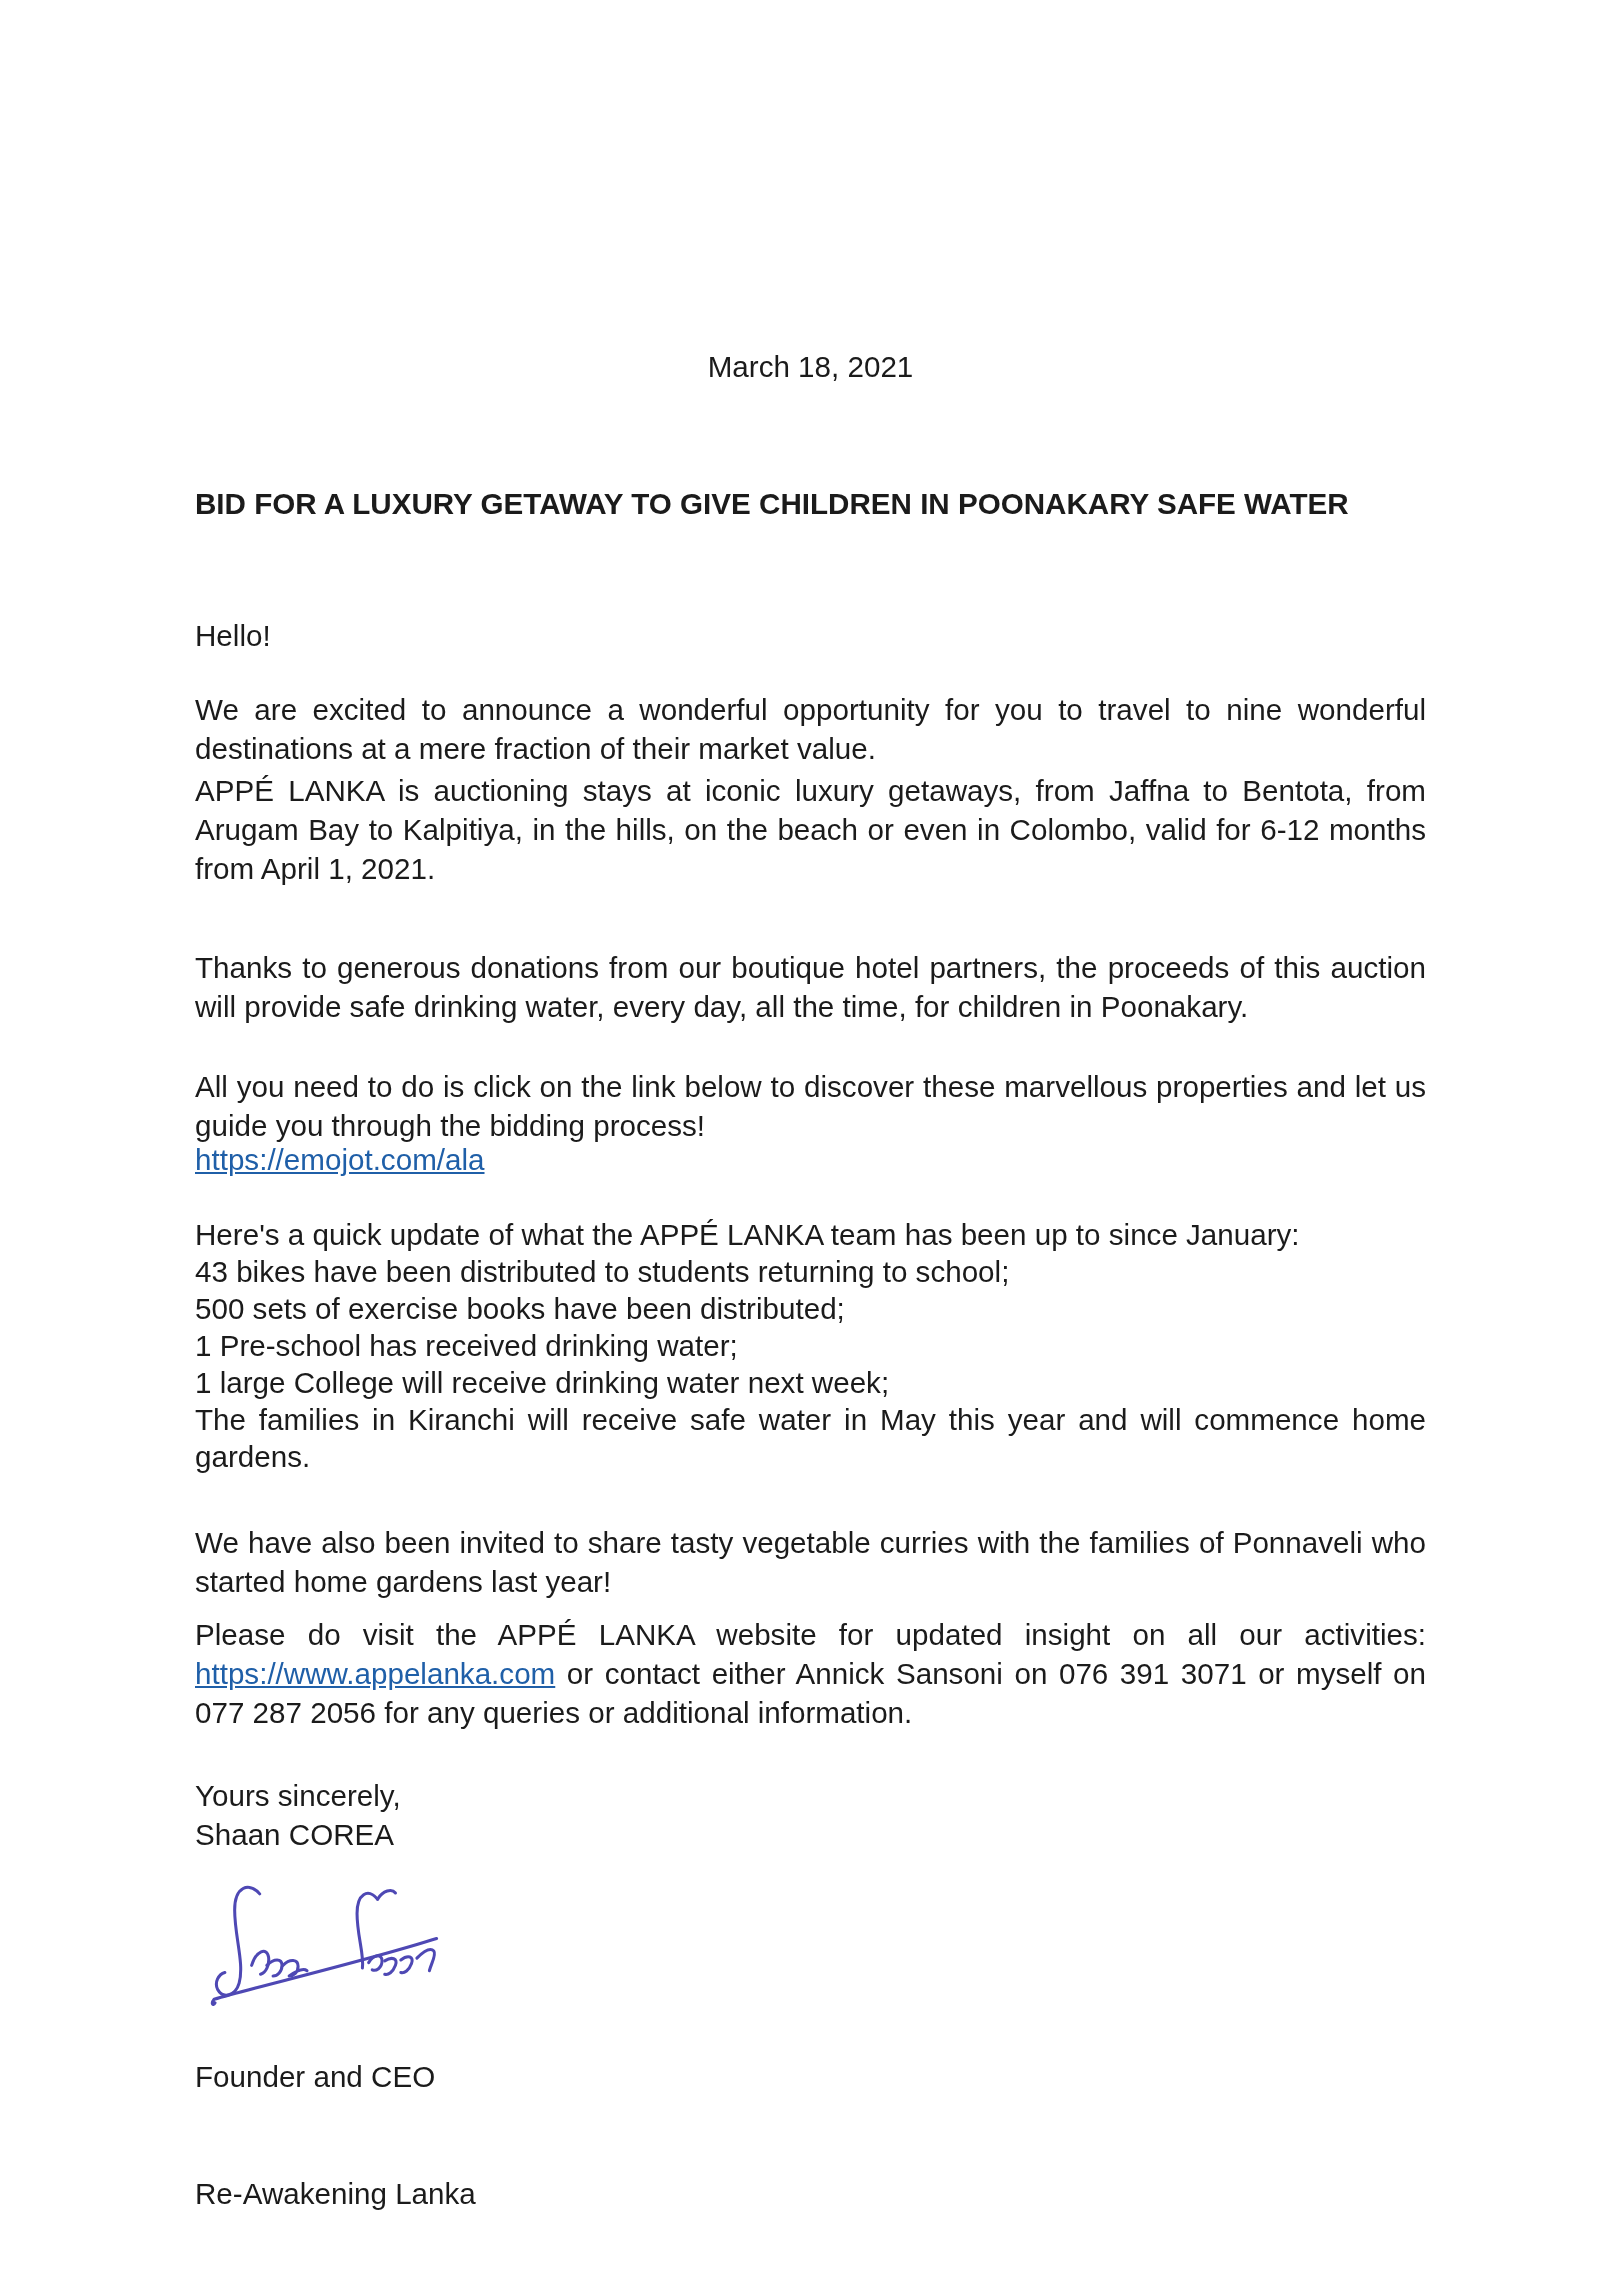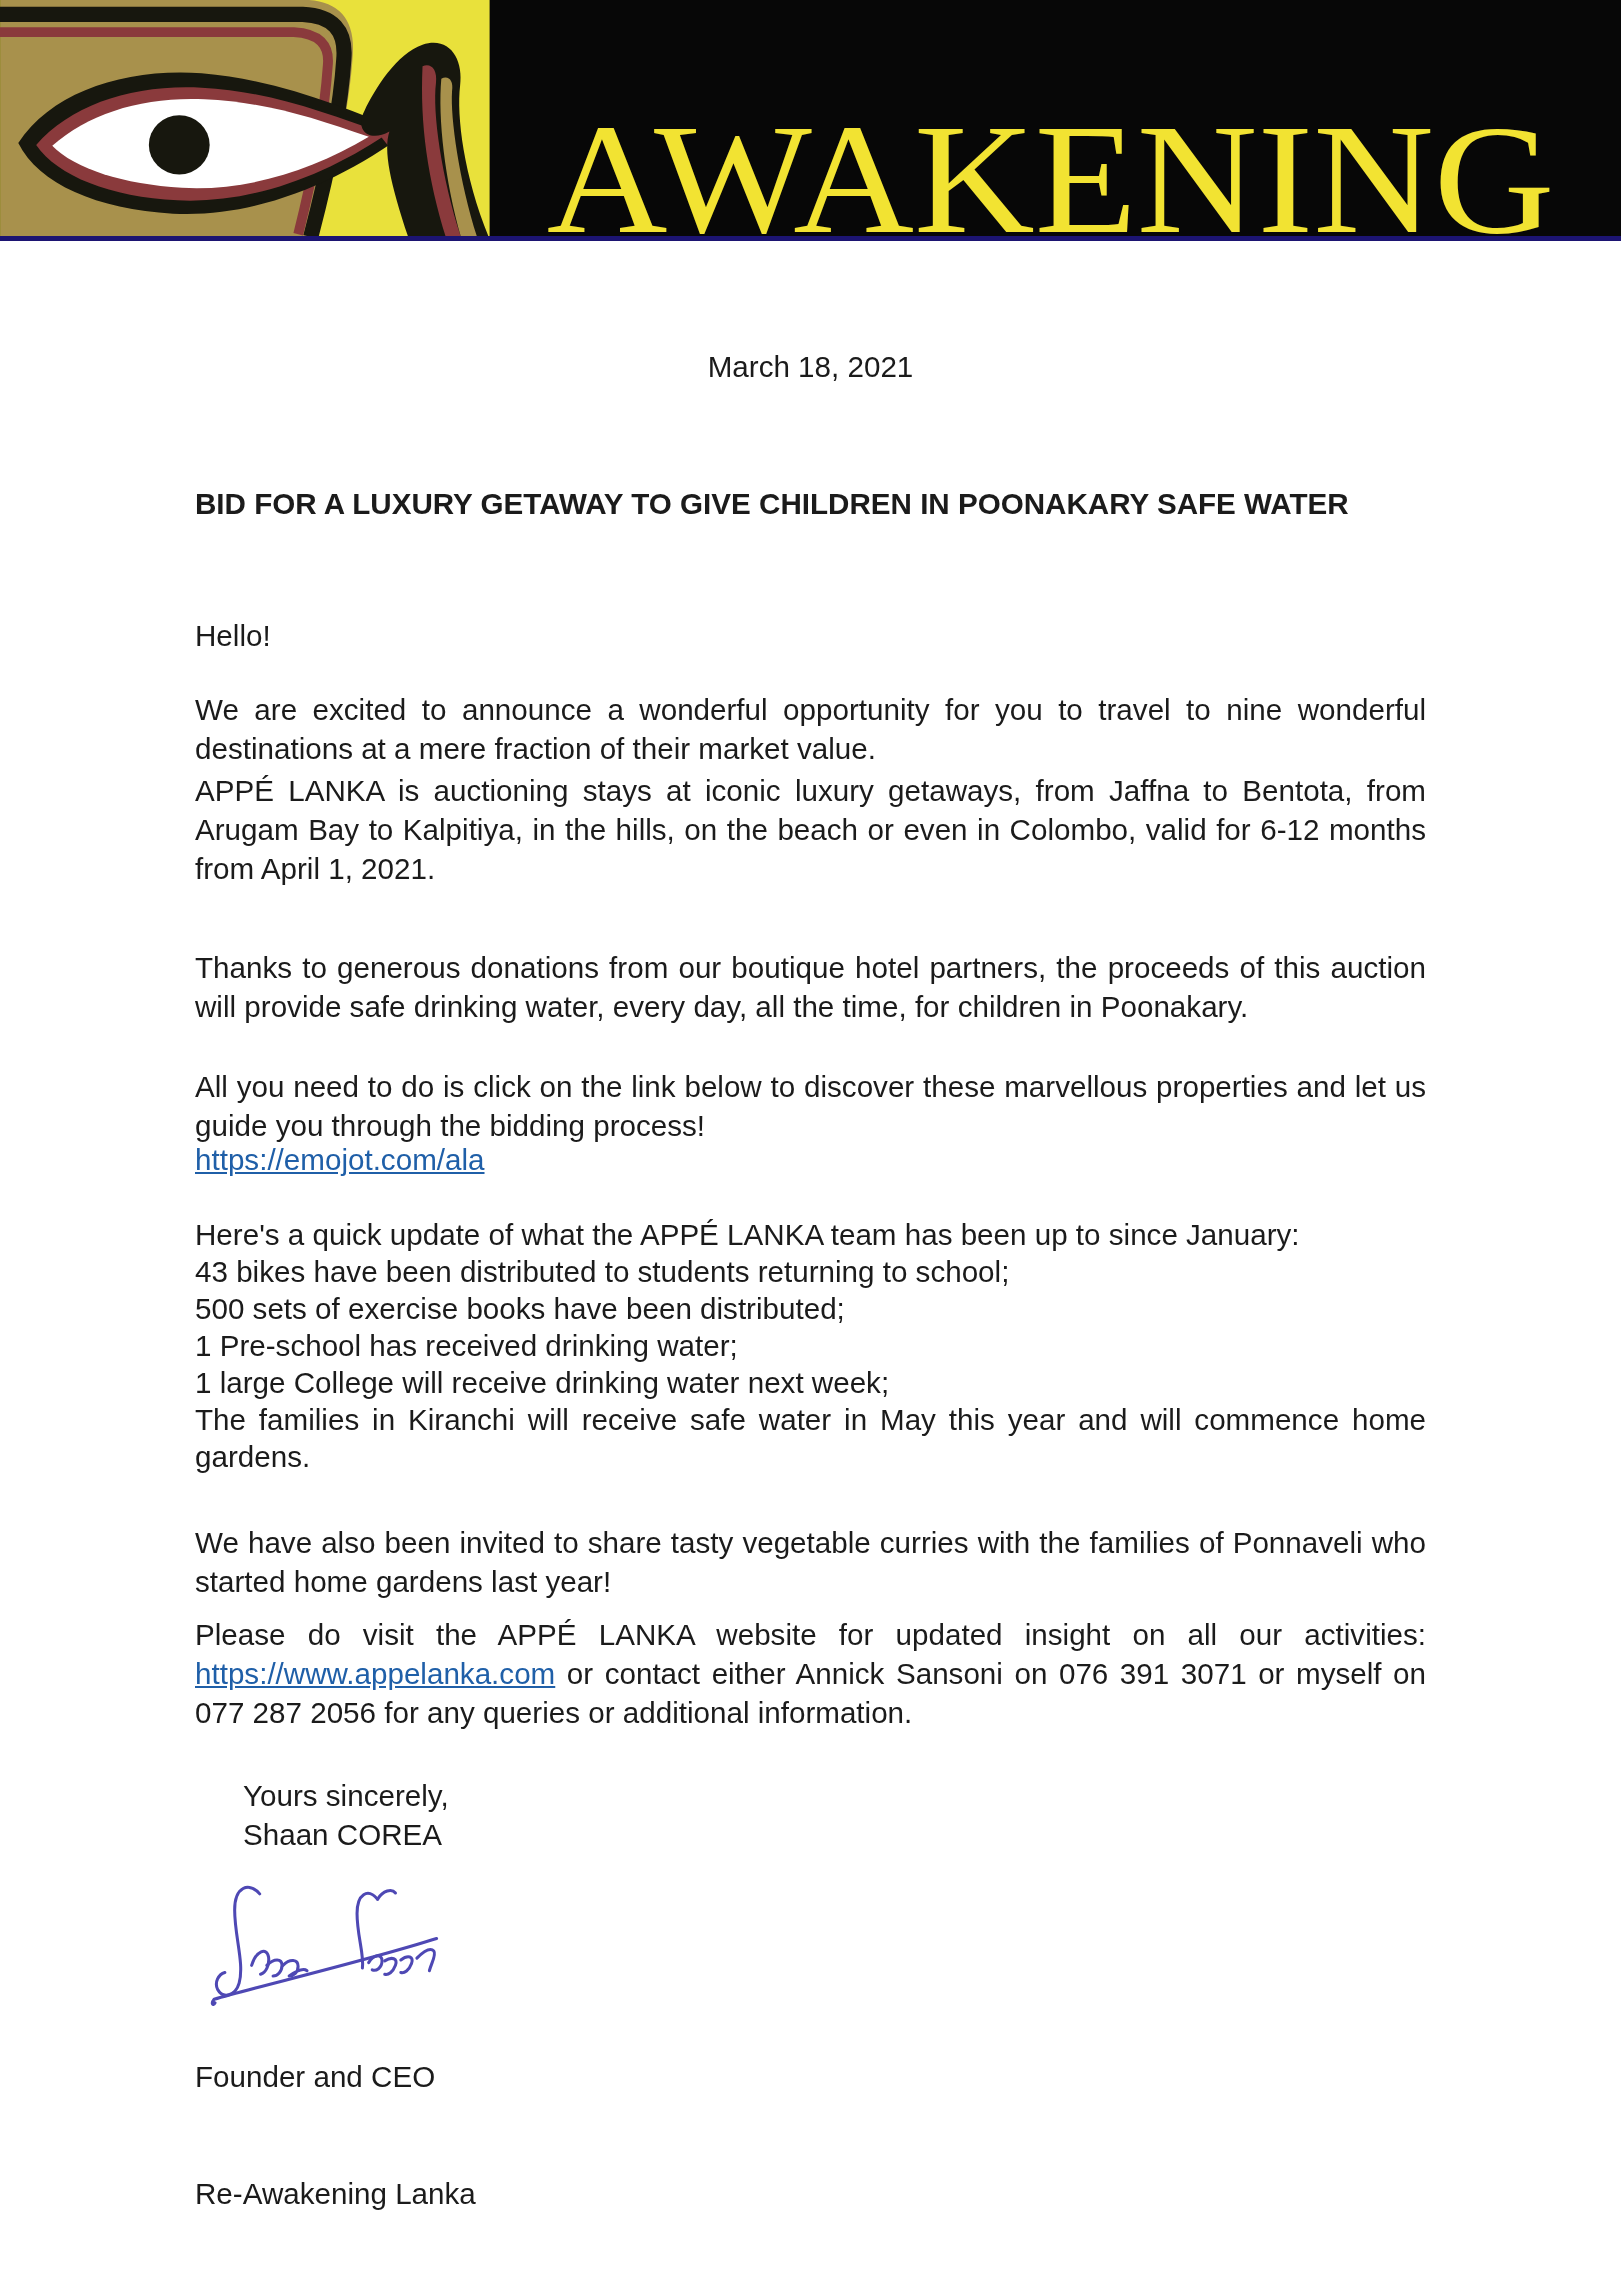"AWAKENING" div.banner { html: <div> <div> <svg> <rect></rect> <path></path> <path></path> <path></path> <path></path> <path></path> <path></path> <path></path> <ellipse></ellipse> <path></path> <path></path> <path></path> </svg> </div> <svg> <text>AWAKENING</text> </svg> <div></div> </div> -> none }
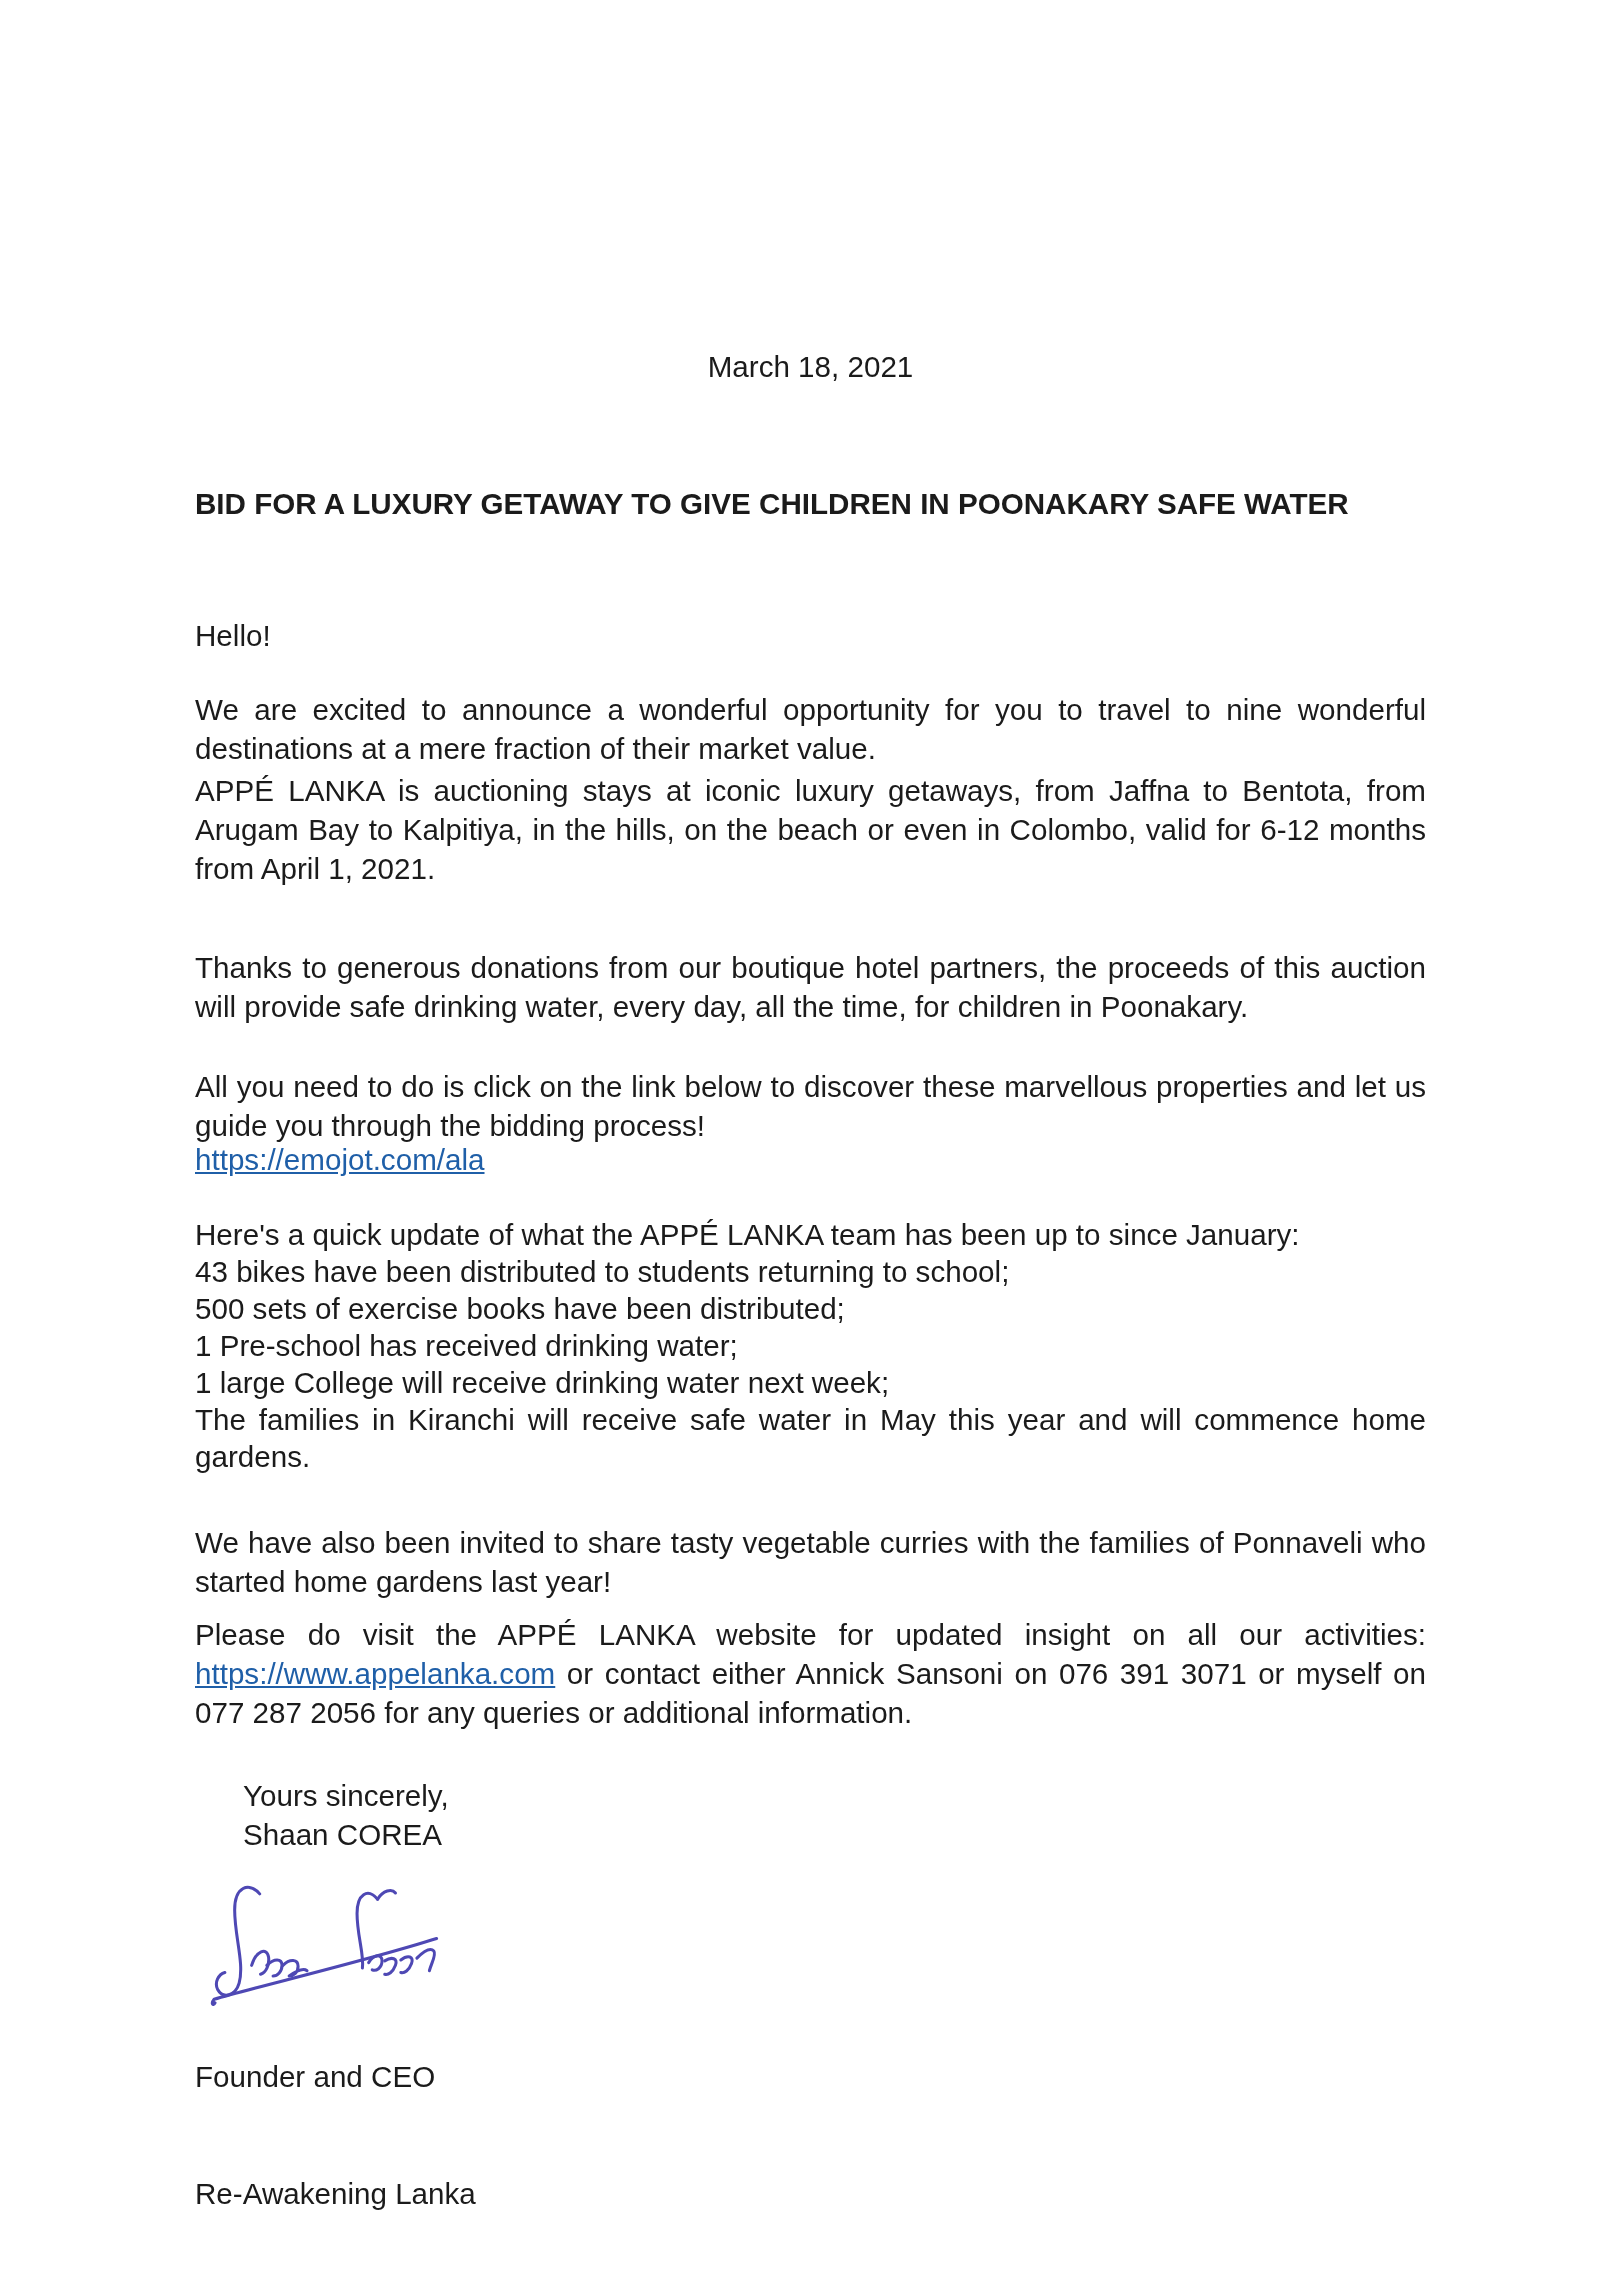"Yours sincerely," div.block { margin-left: 48px -> none }
